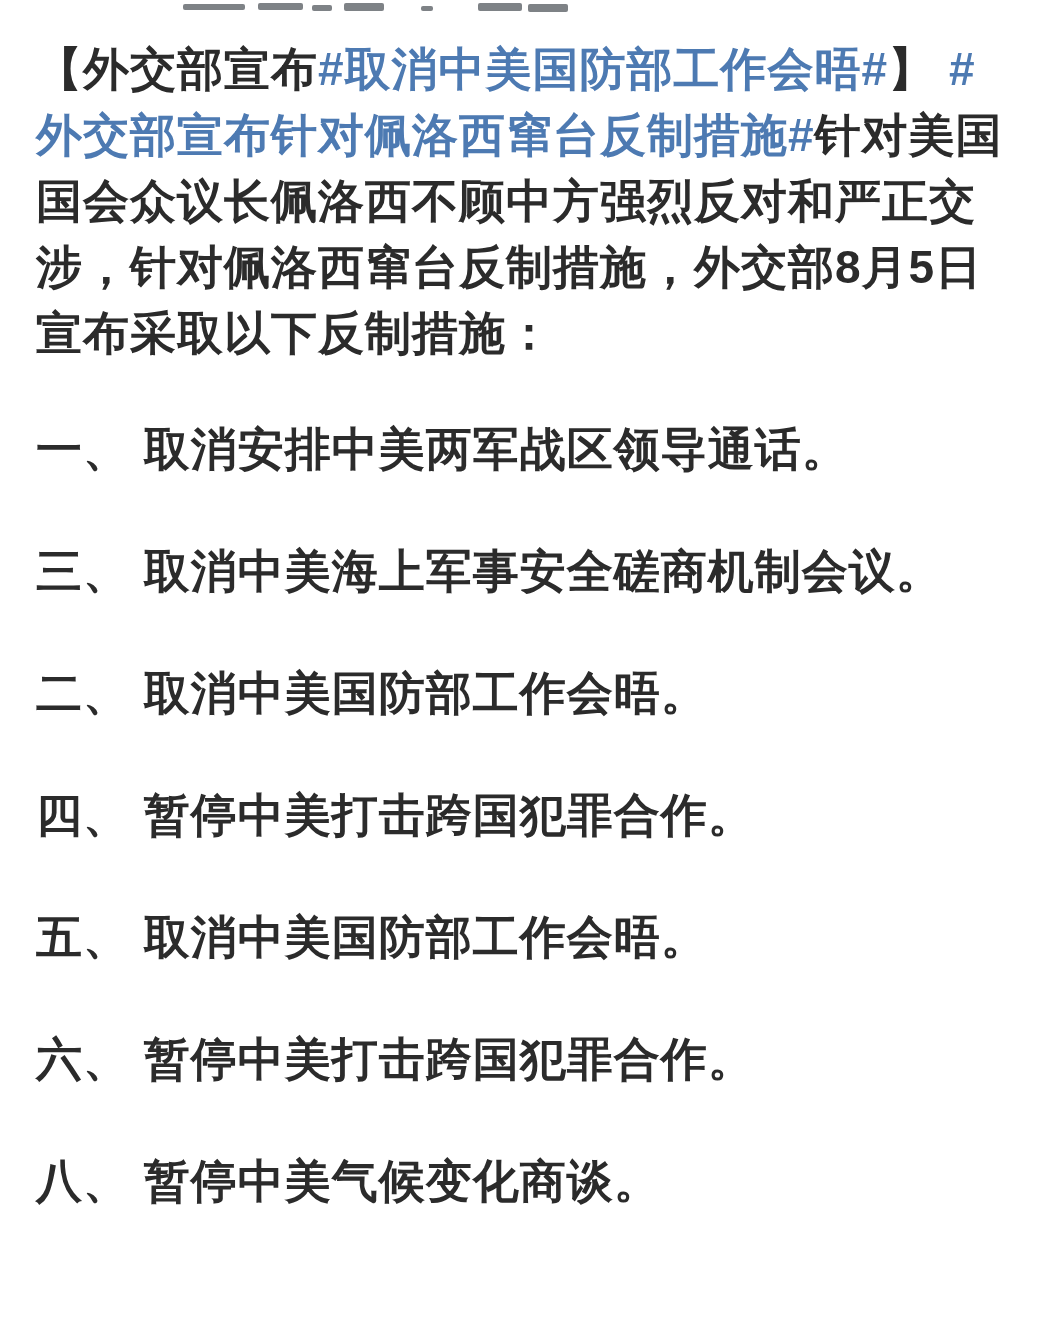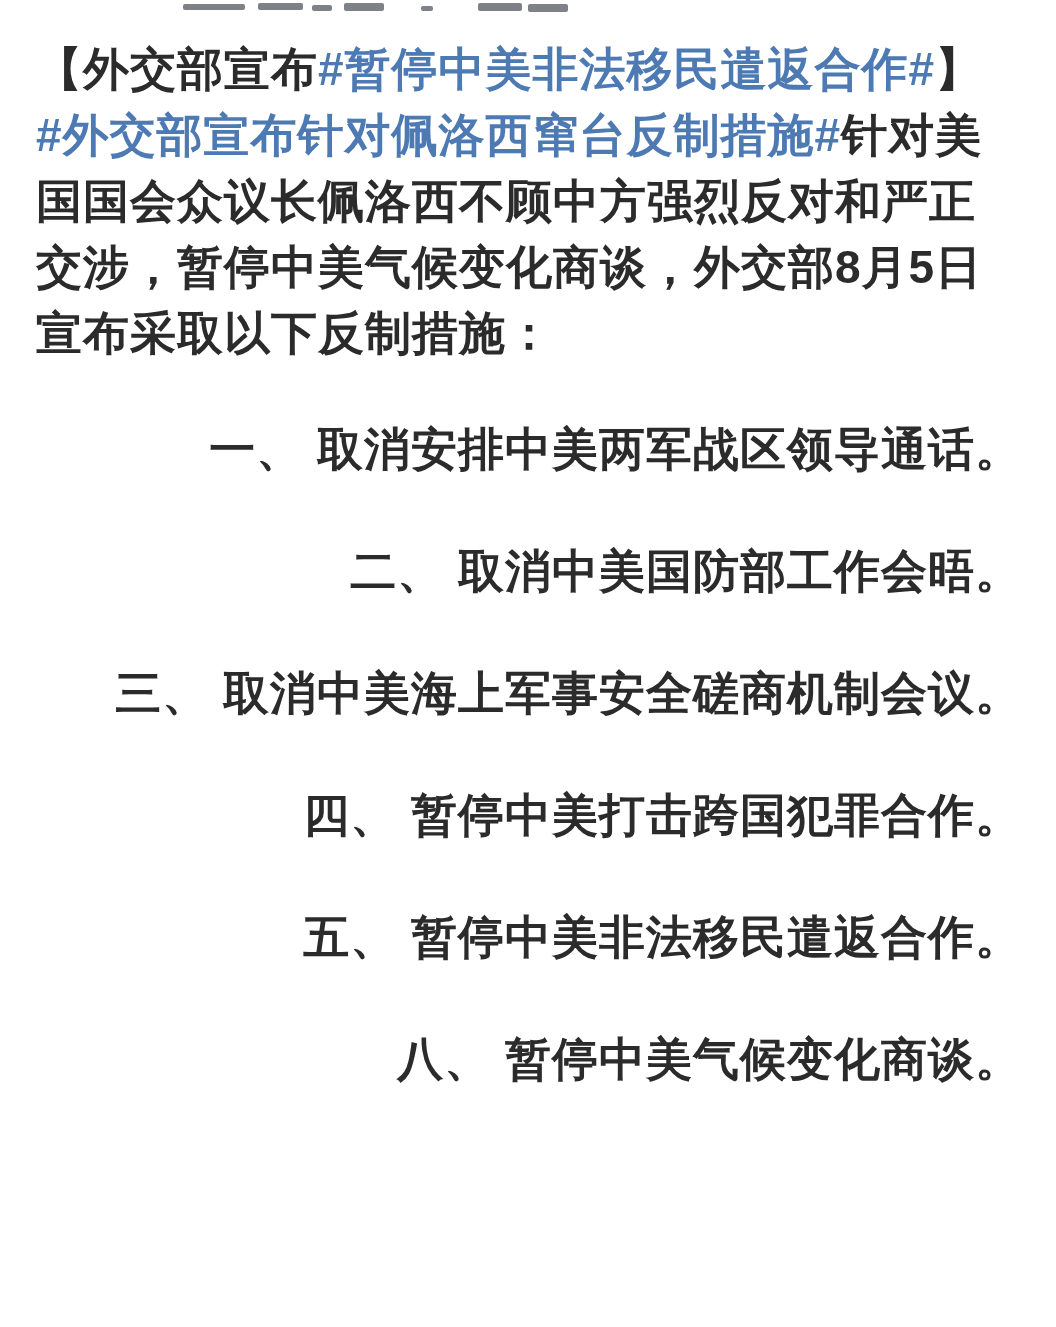"#暂停中美非法移民遣返合作#" span.hashtag { text: 暂停中美非法移民遣返合作 -> 取消中美国防部工作会晤 }
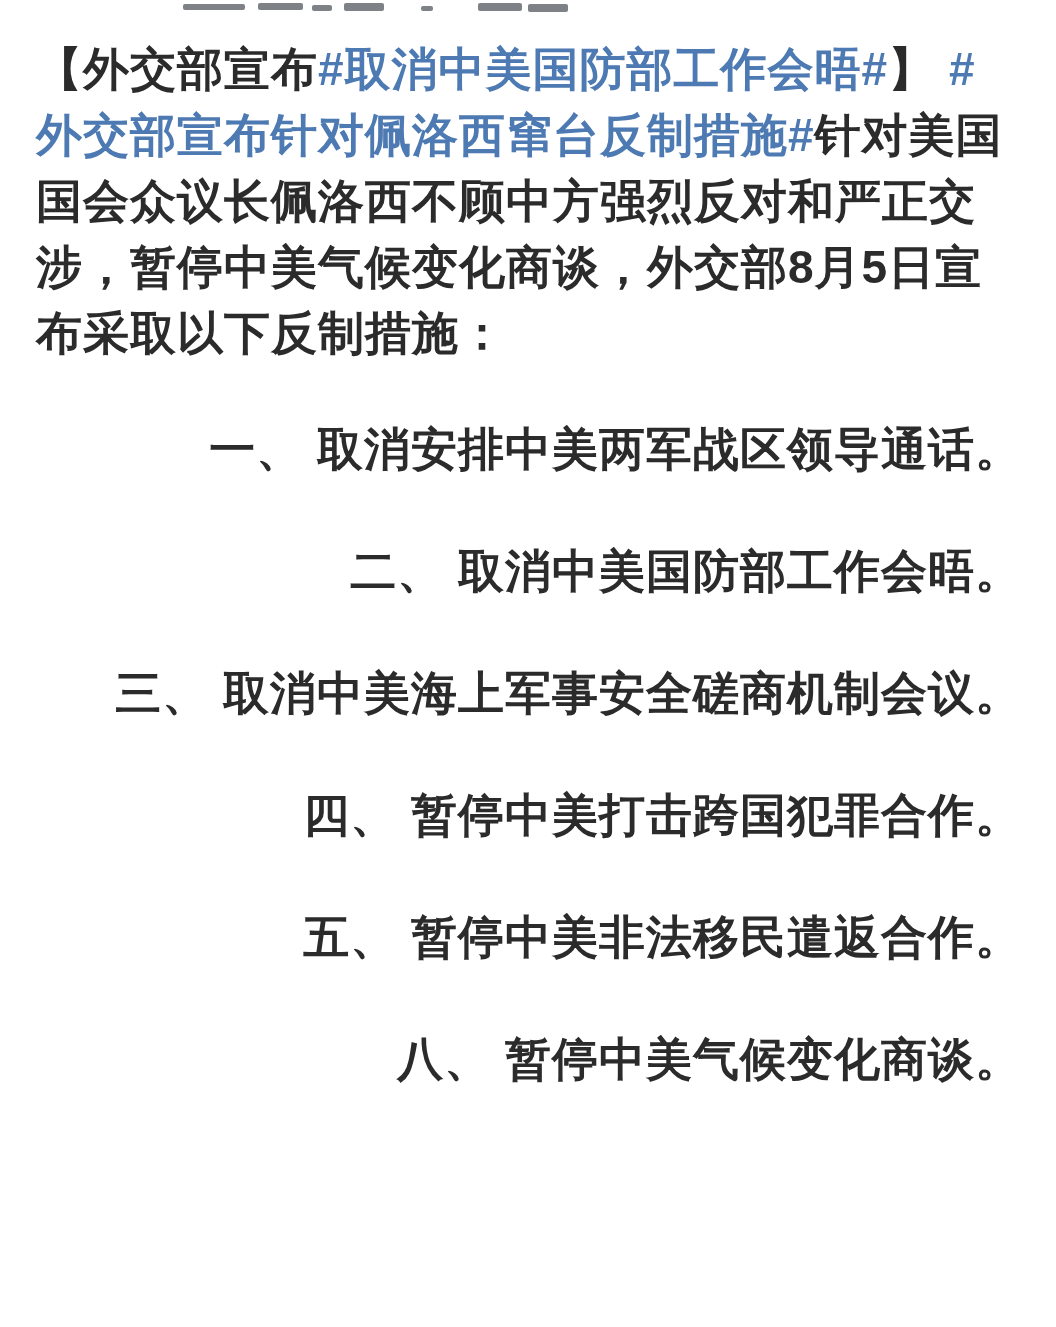"针对美国国会众议长佩洛西不顾中方强烈反对和严正交涉，暂停中美气候变化商谈，外交部" span.plain { text: 暂停中美气候变化商谈 -> 针对佩洛西窜台反制措施 }
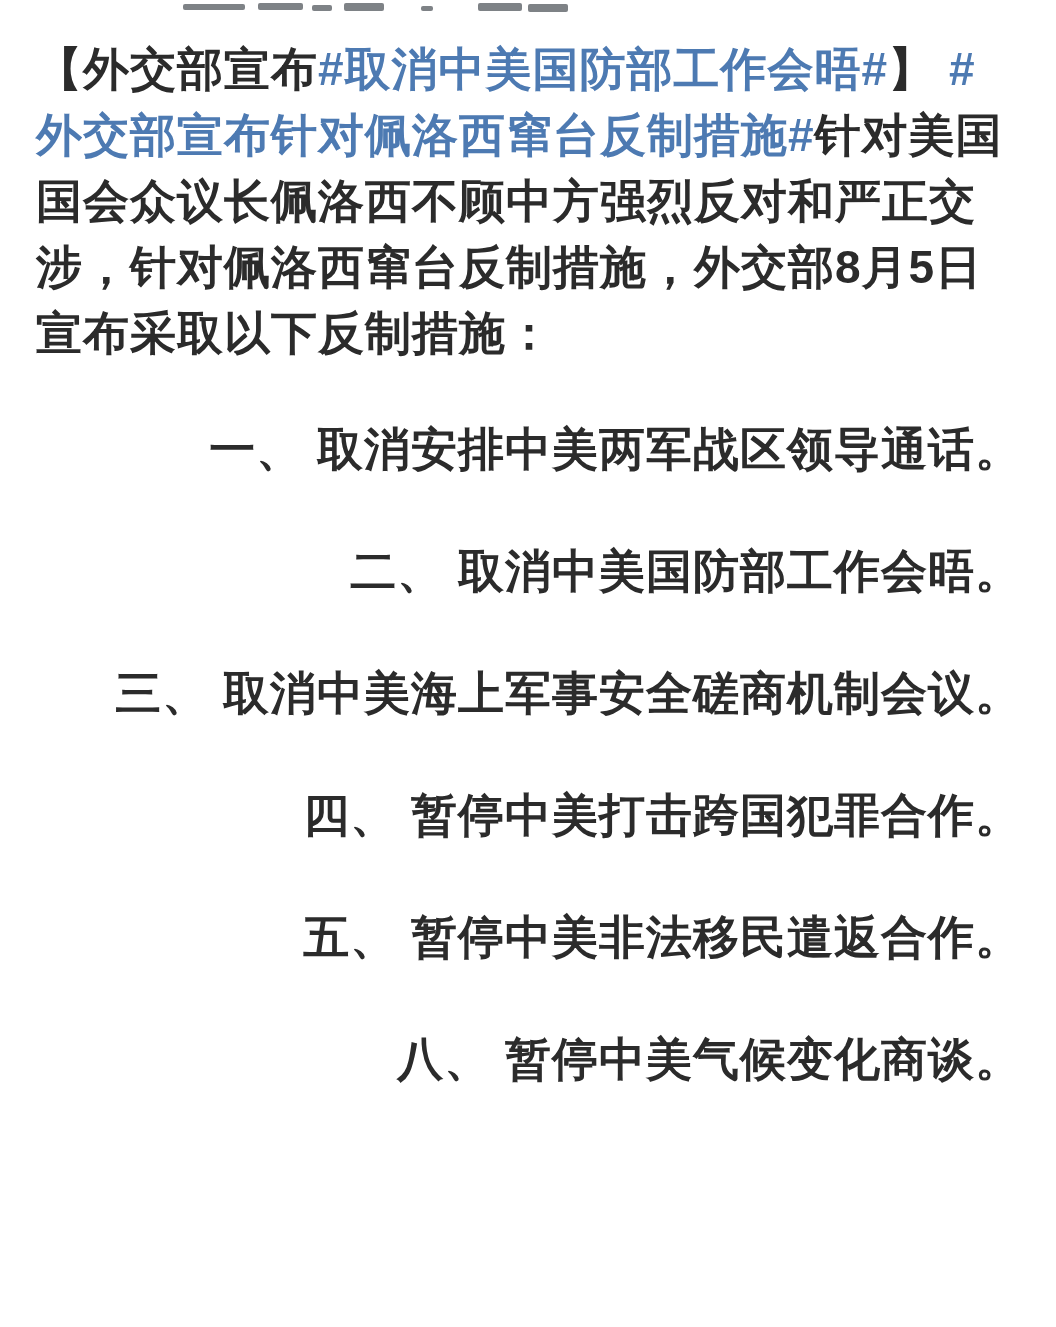"一、 取消安排中美两军战区领导通话。" .measure { text-align: right -> none }
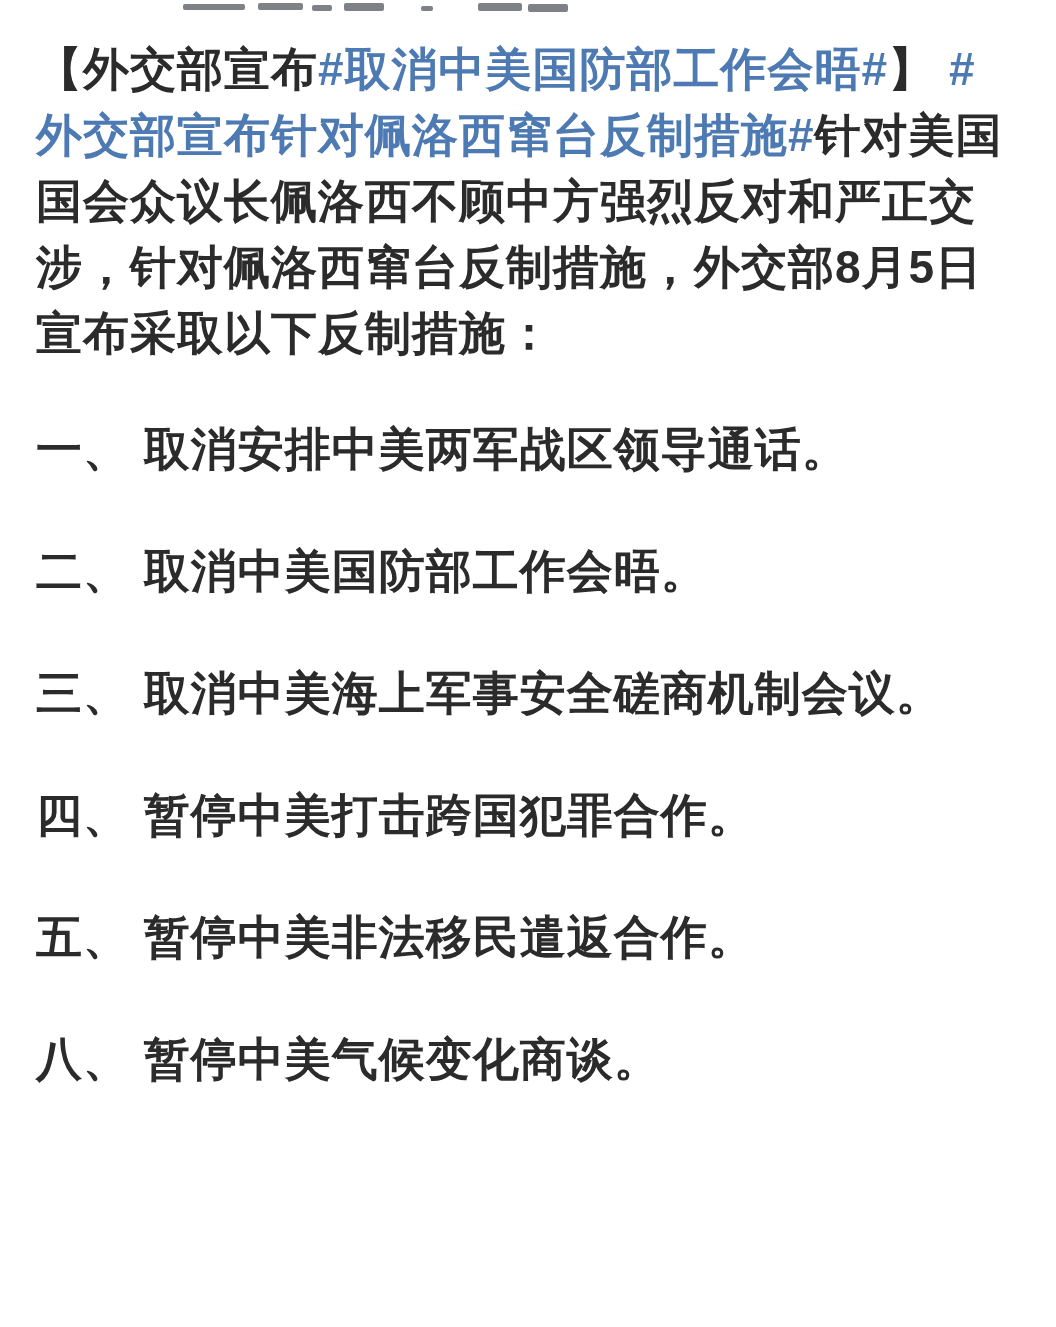"二、 取消中美国防部工作会晤。" p.measure { order: before "三、 取消中美海上军事安全磋商机制会议。" -> after "三、 取消中美海上军事安全磋商机制会议。" }
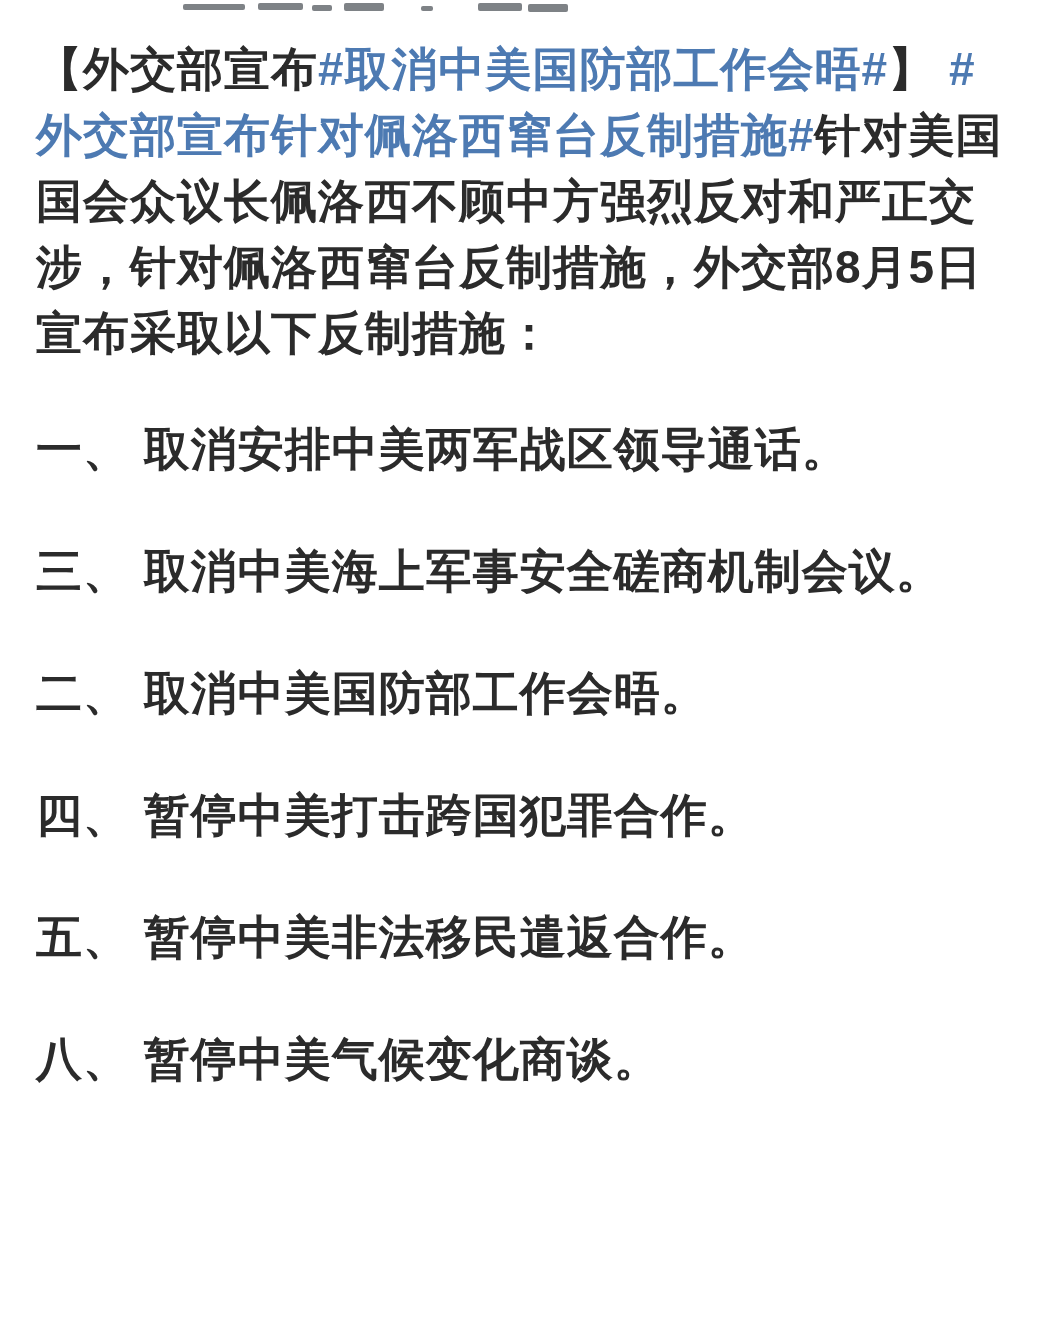"五、 暂停中美非法移民遣返合作。" p.measure { text: 暂停中美非法移民遣返合作 -> 取消中美国防部工作会晤 }
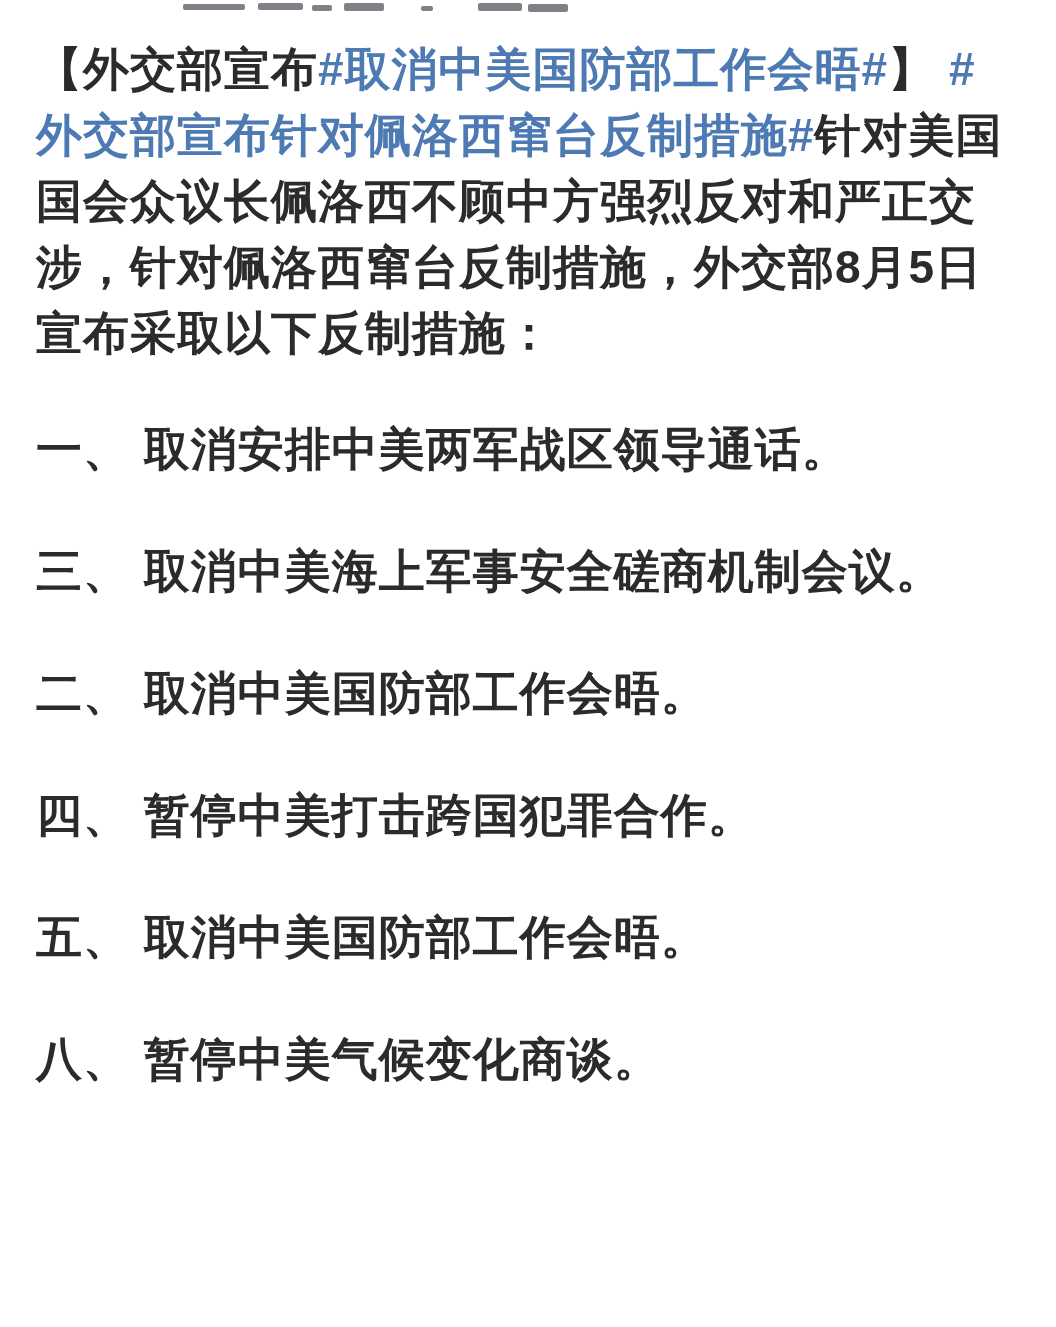"六、 暂停中美打击跨国犯罪合作。" p.measure { html: none -> <p>六、 暂停中美打击跨国犯罪合作。</p> }
